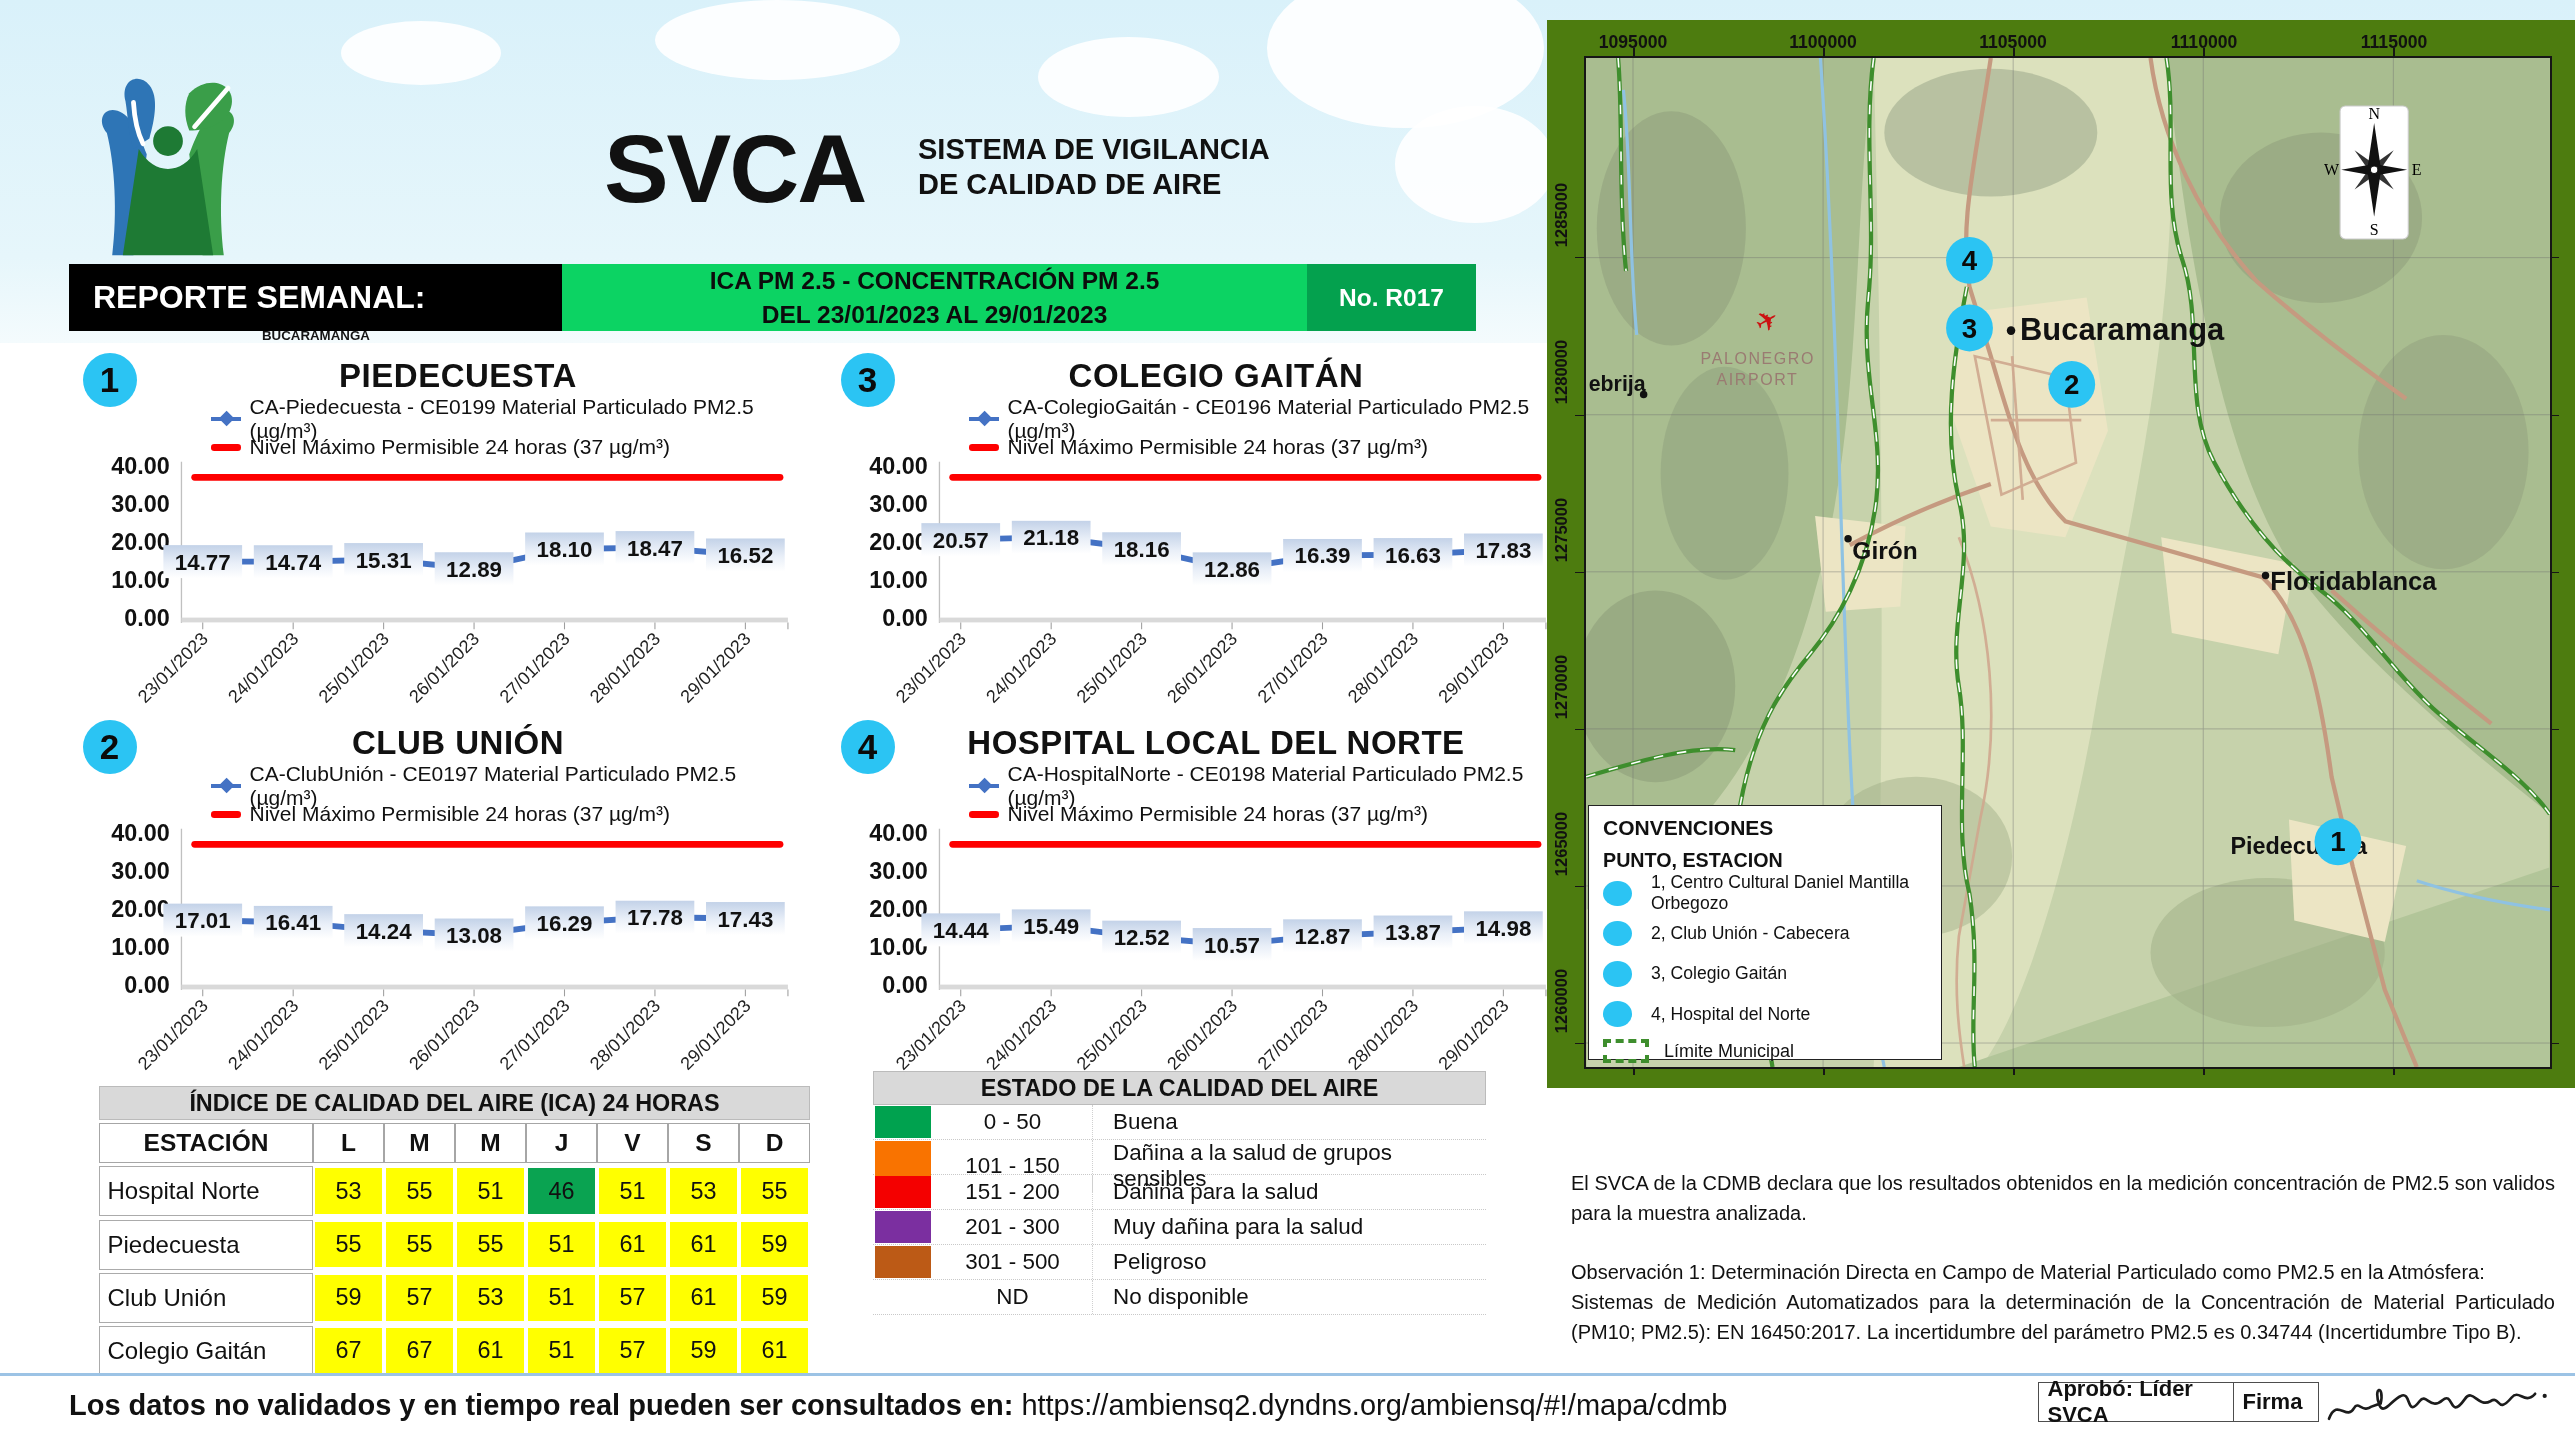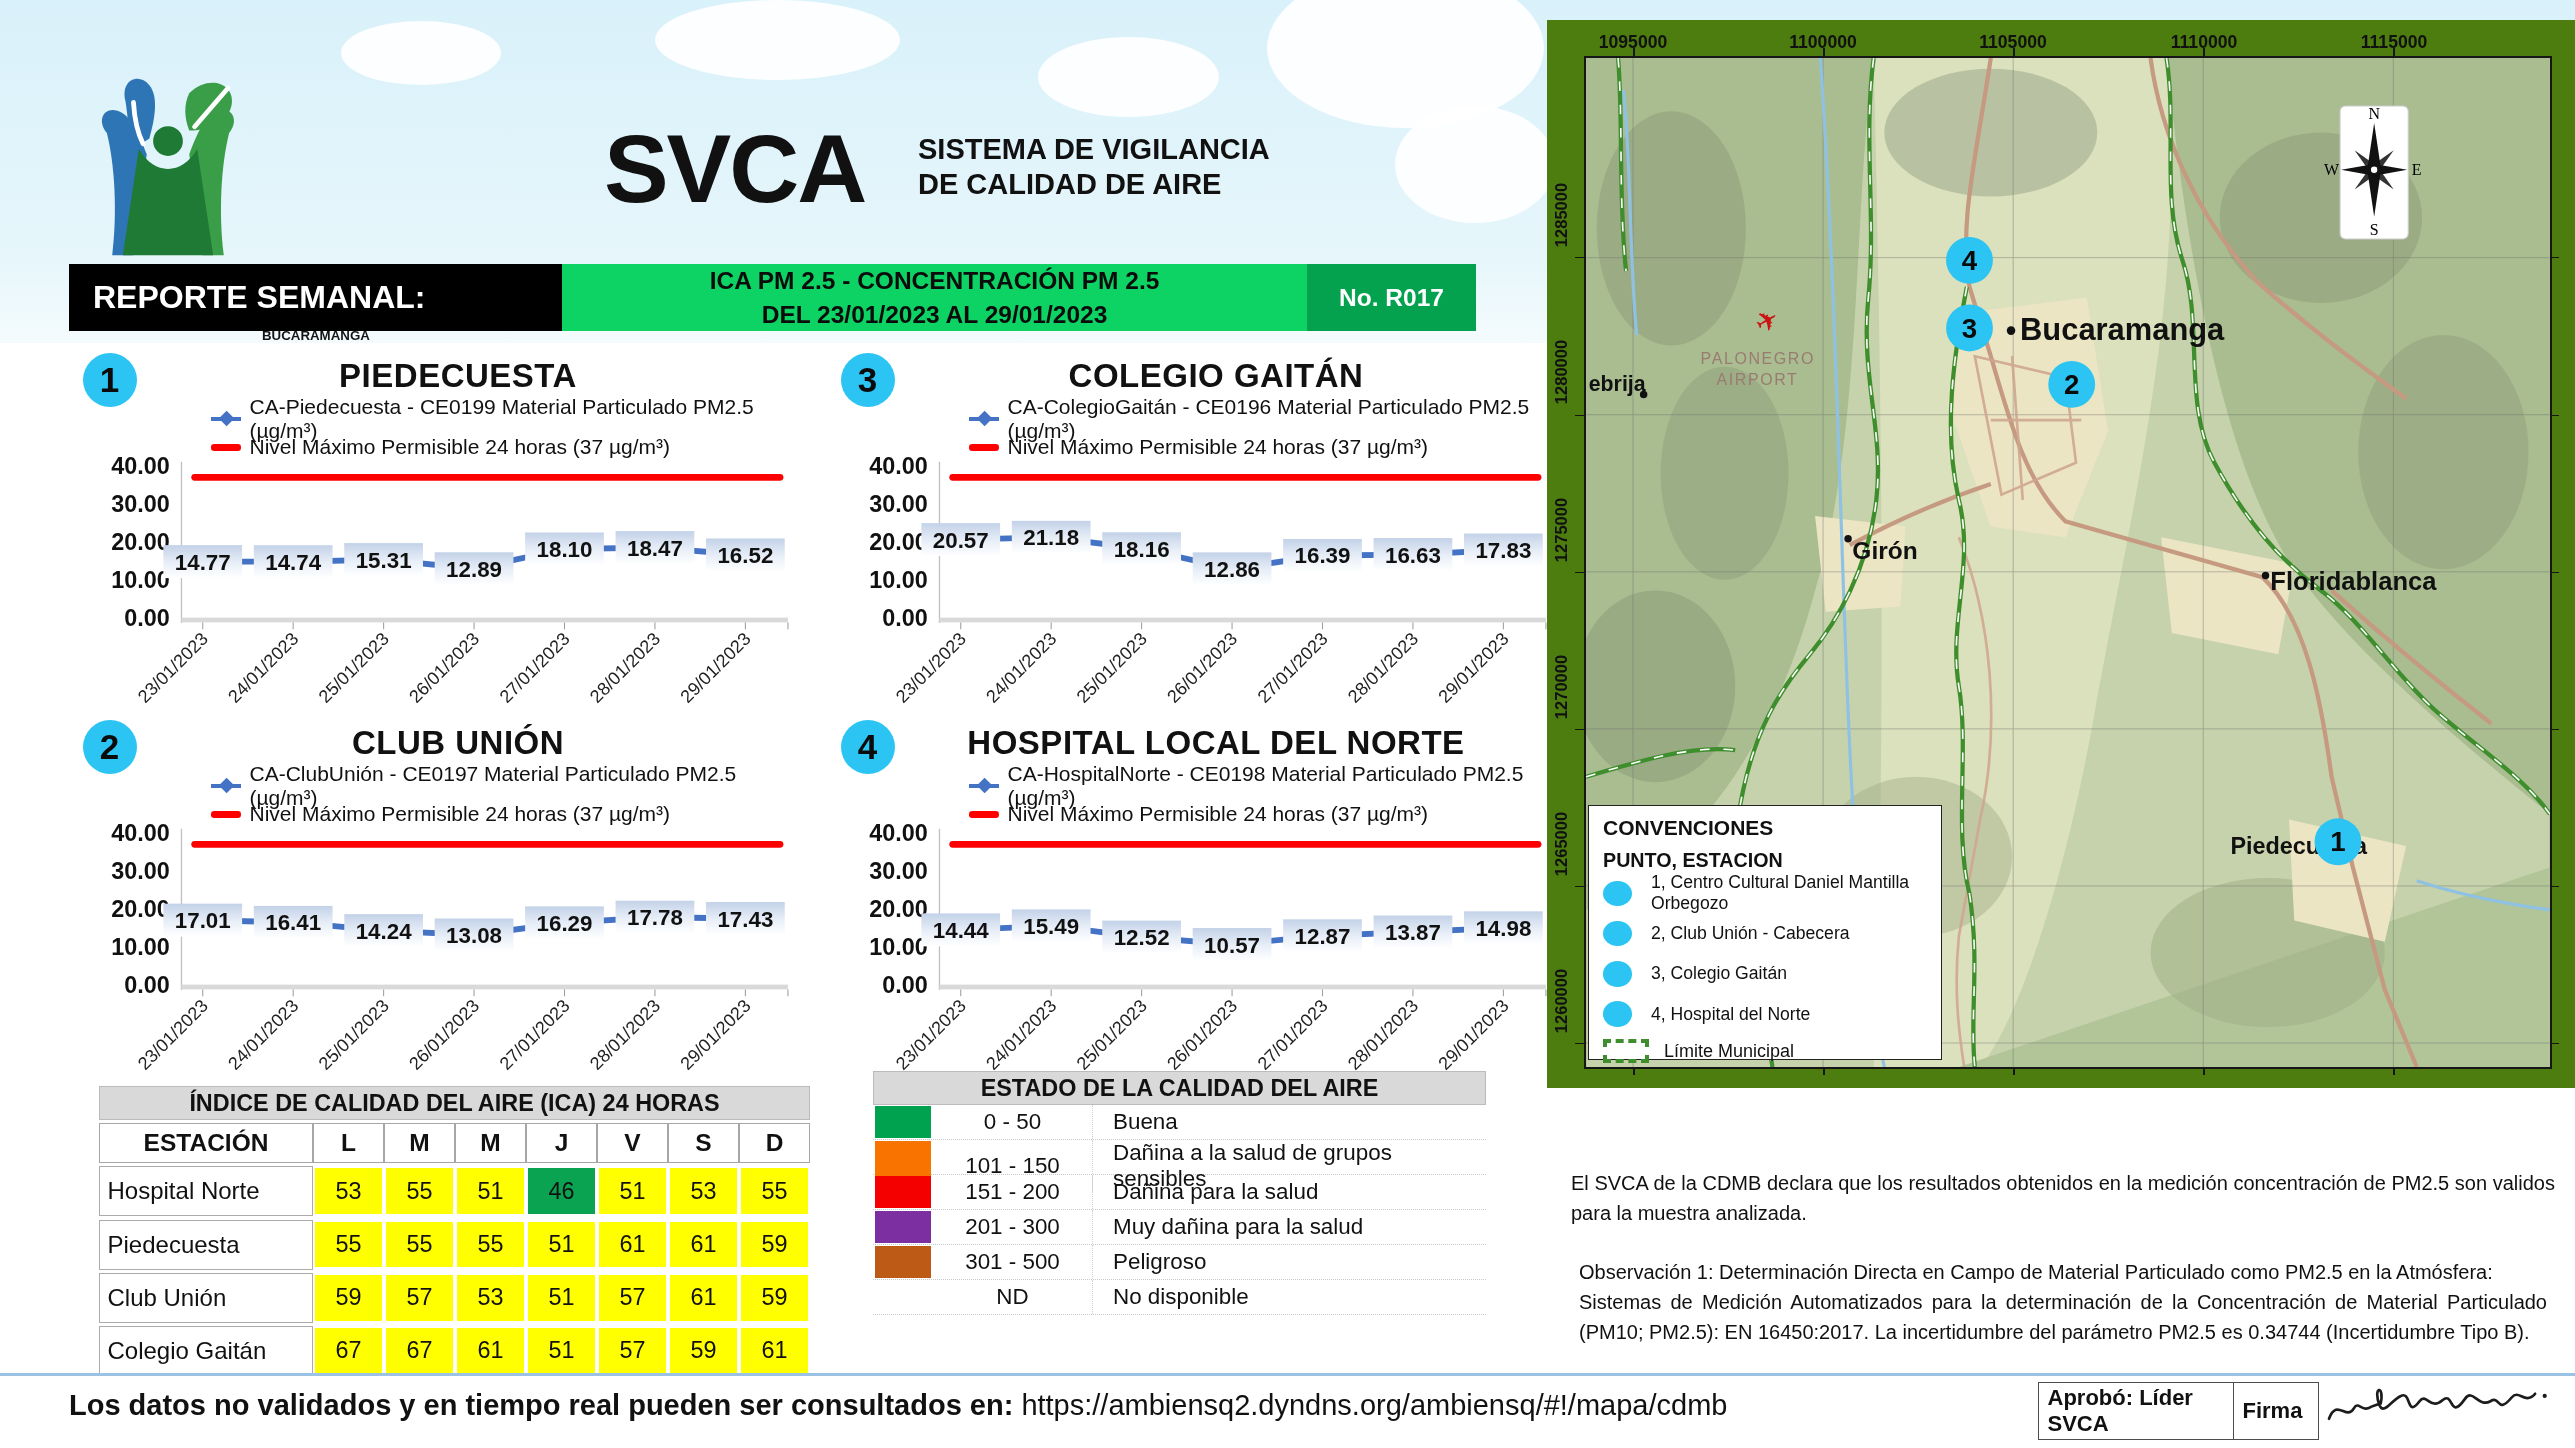"Observación 1: Determinación Directa en" .notes .p2 { margin: 8px -> 0 }
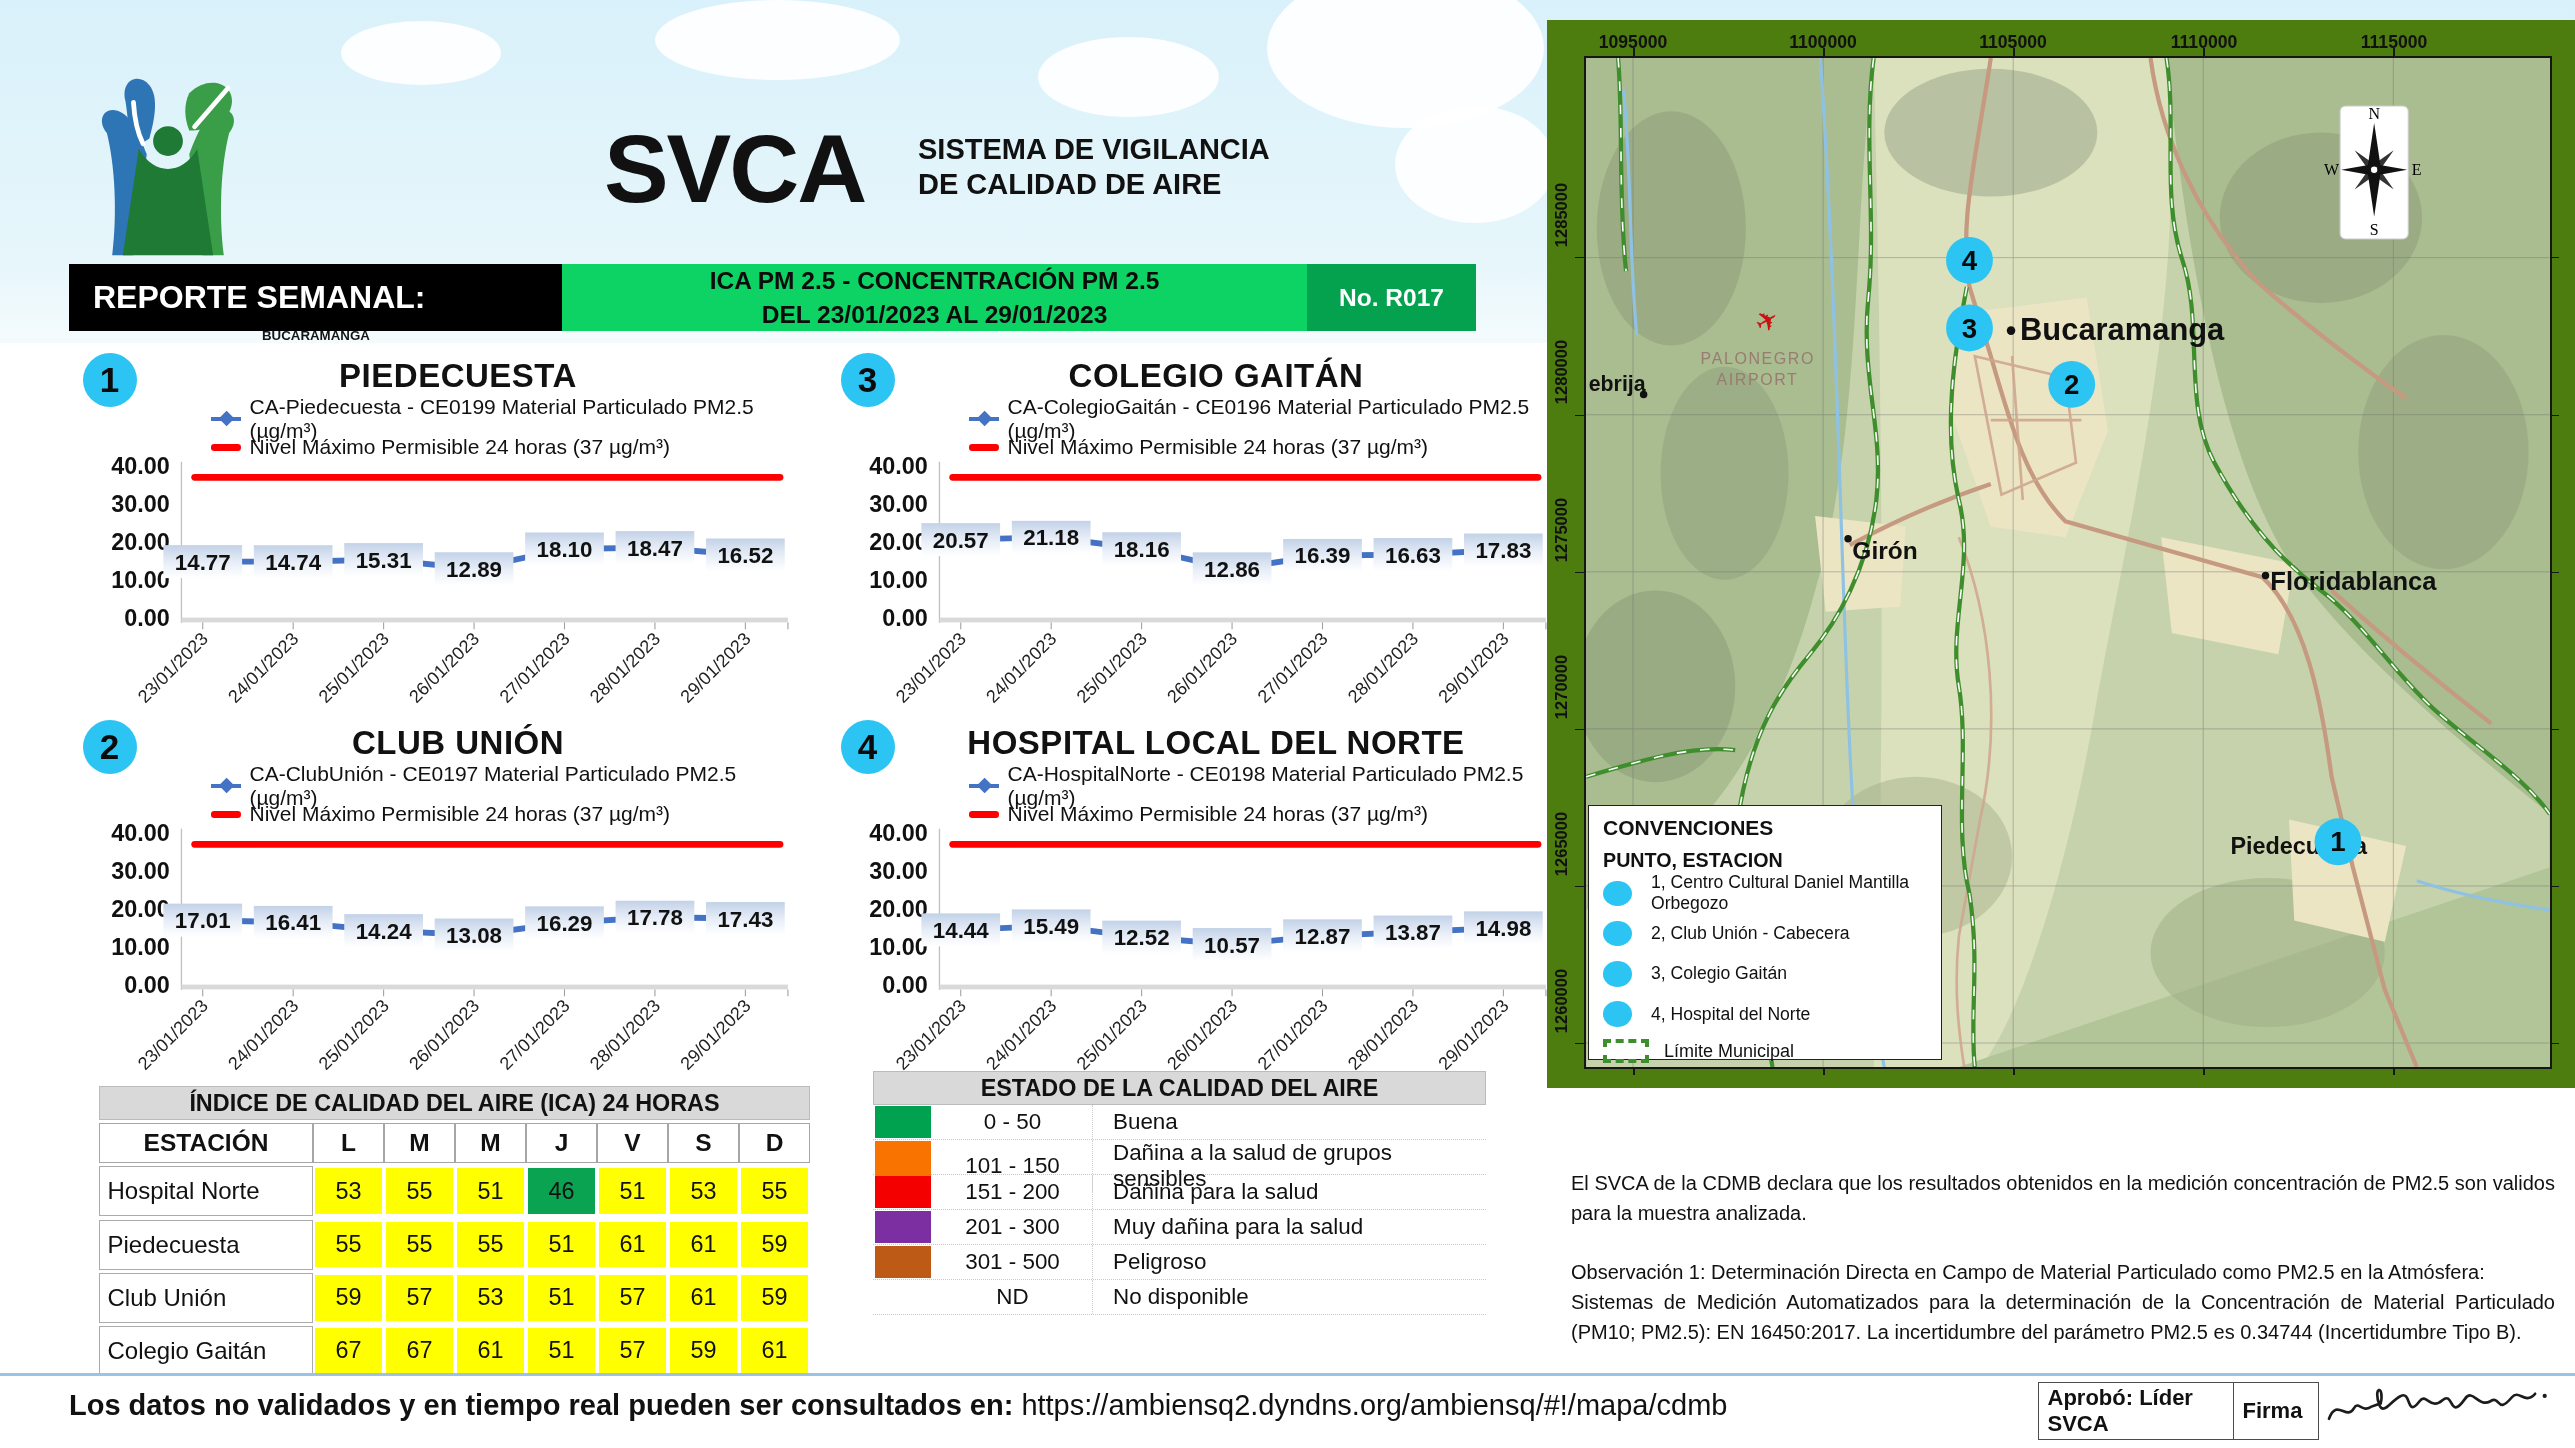"Aprobó: Líder SVCA" .approve { height: 58px -> 40px }
